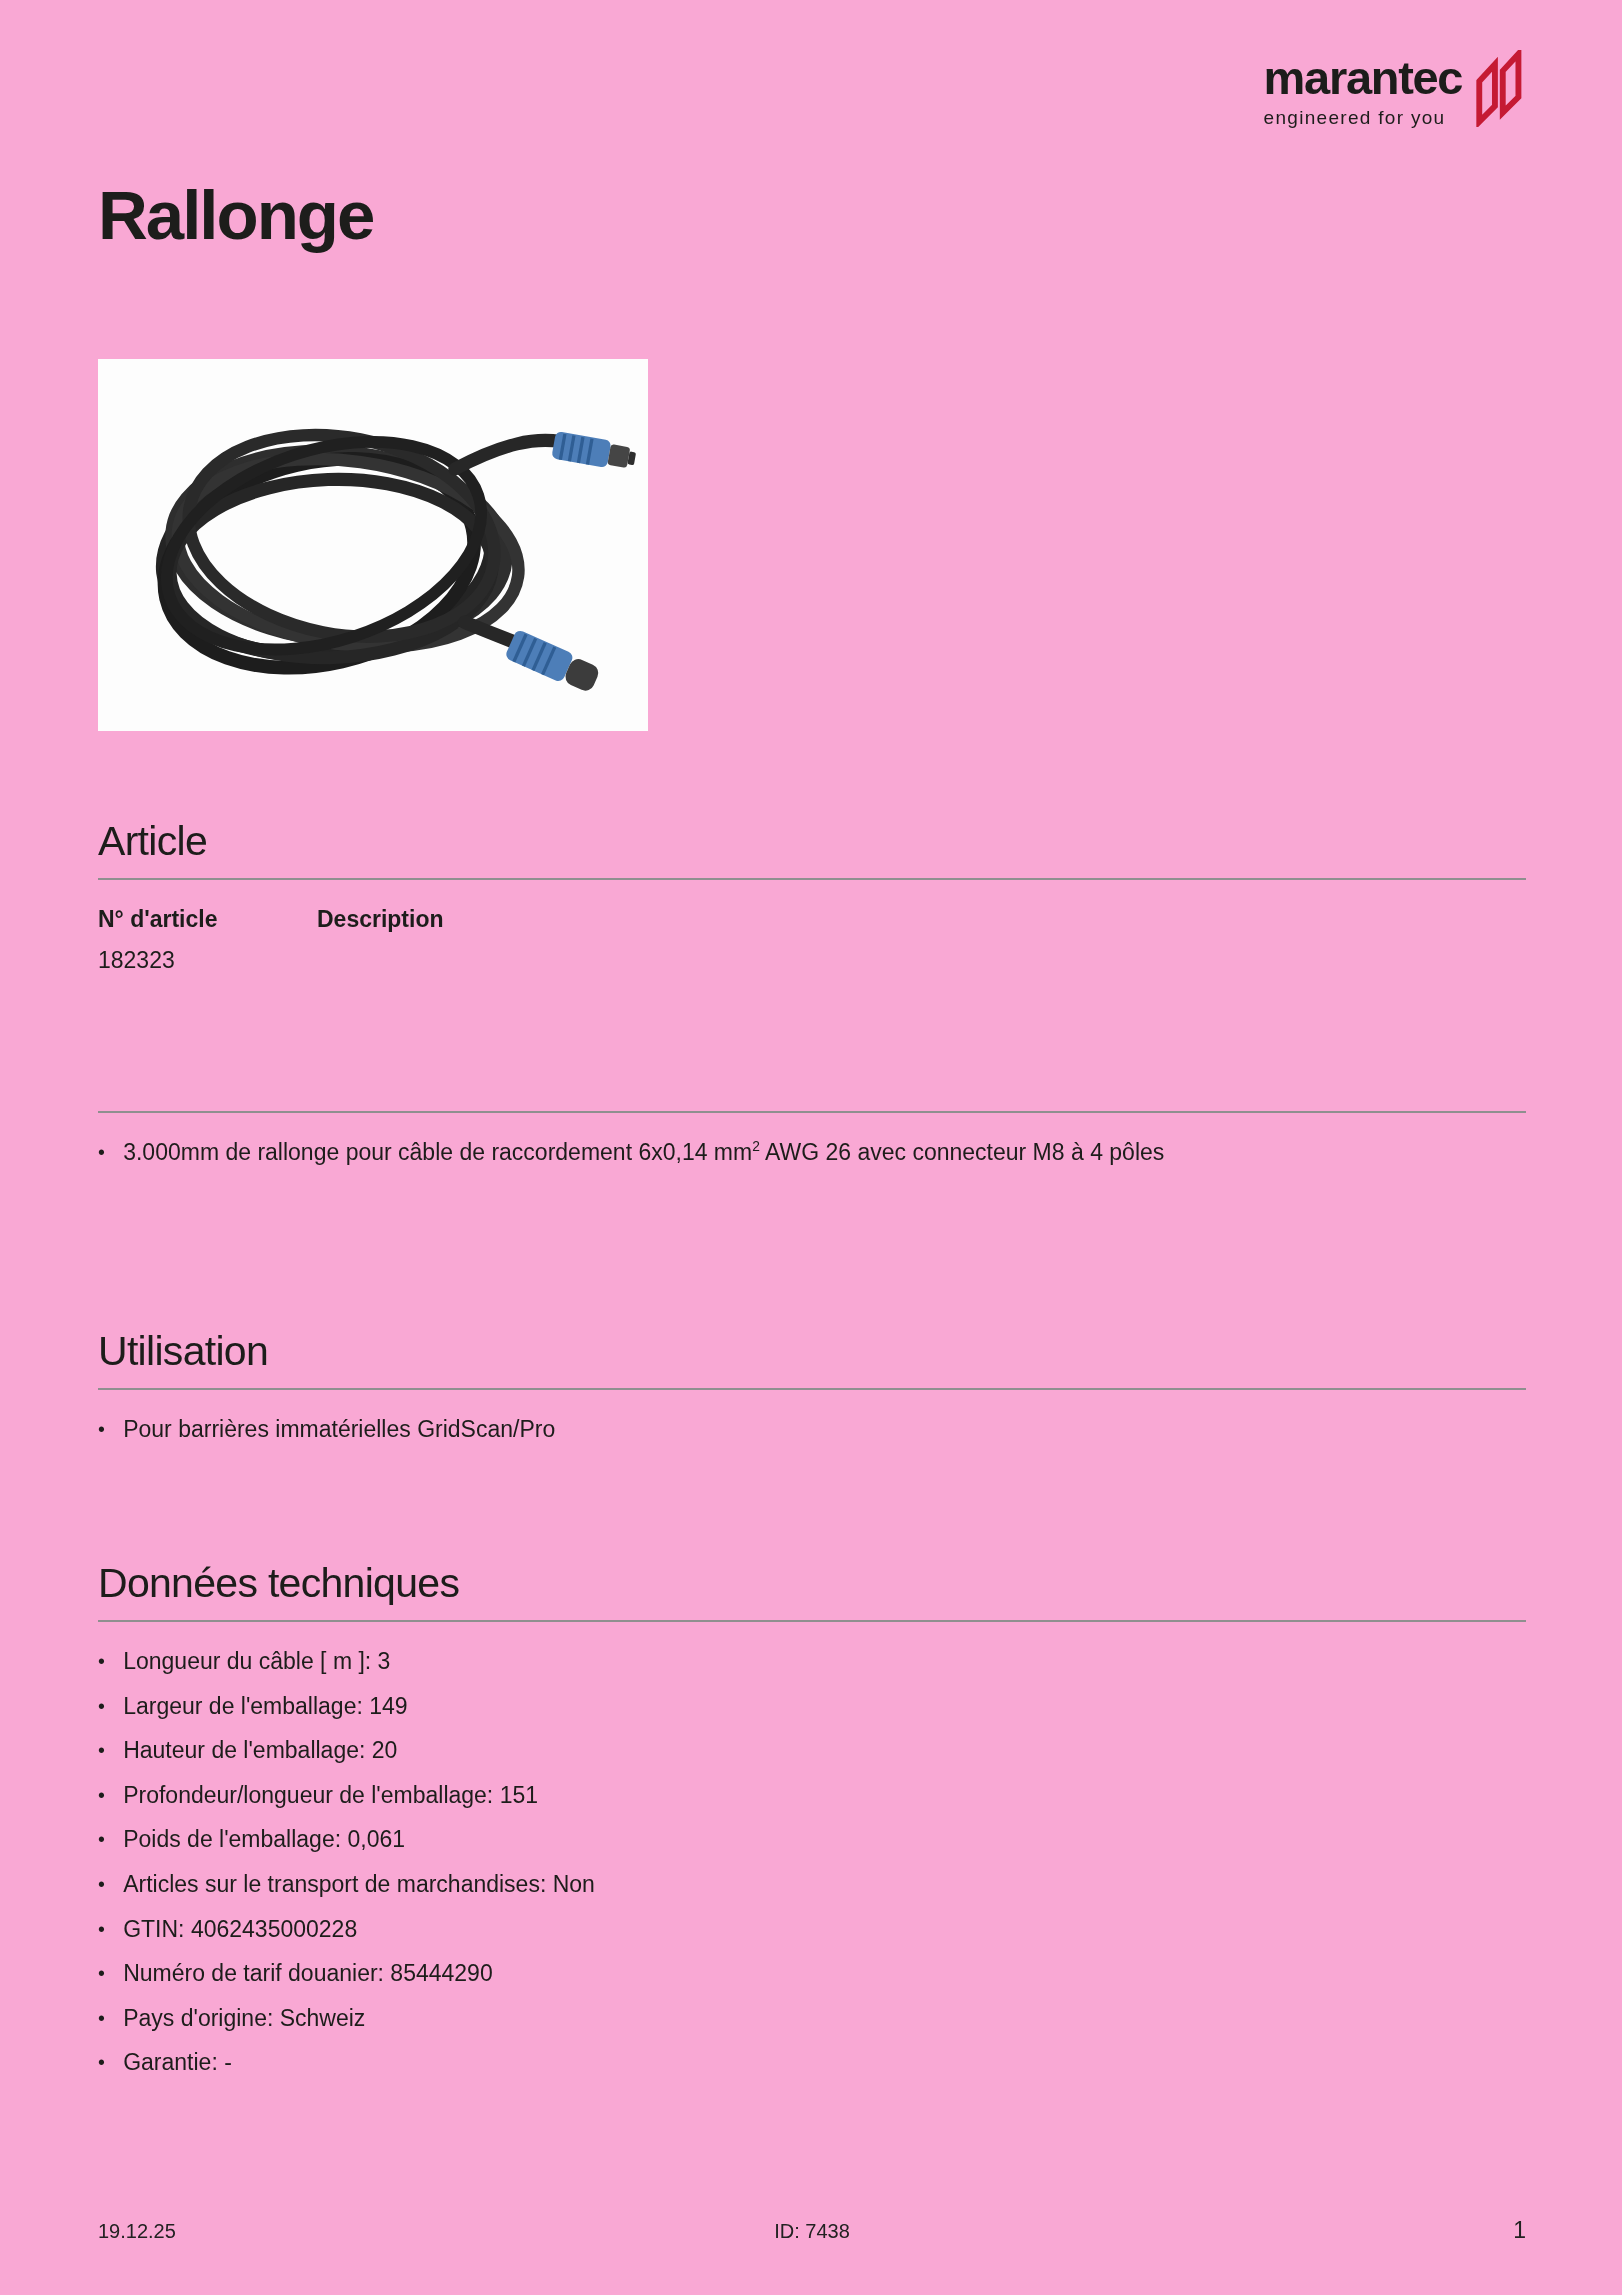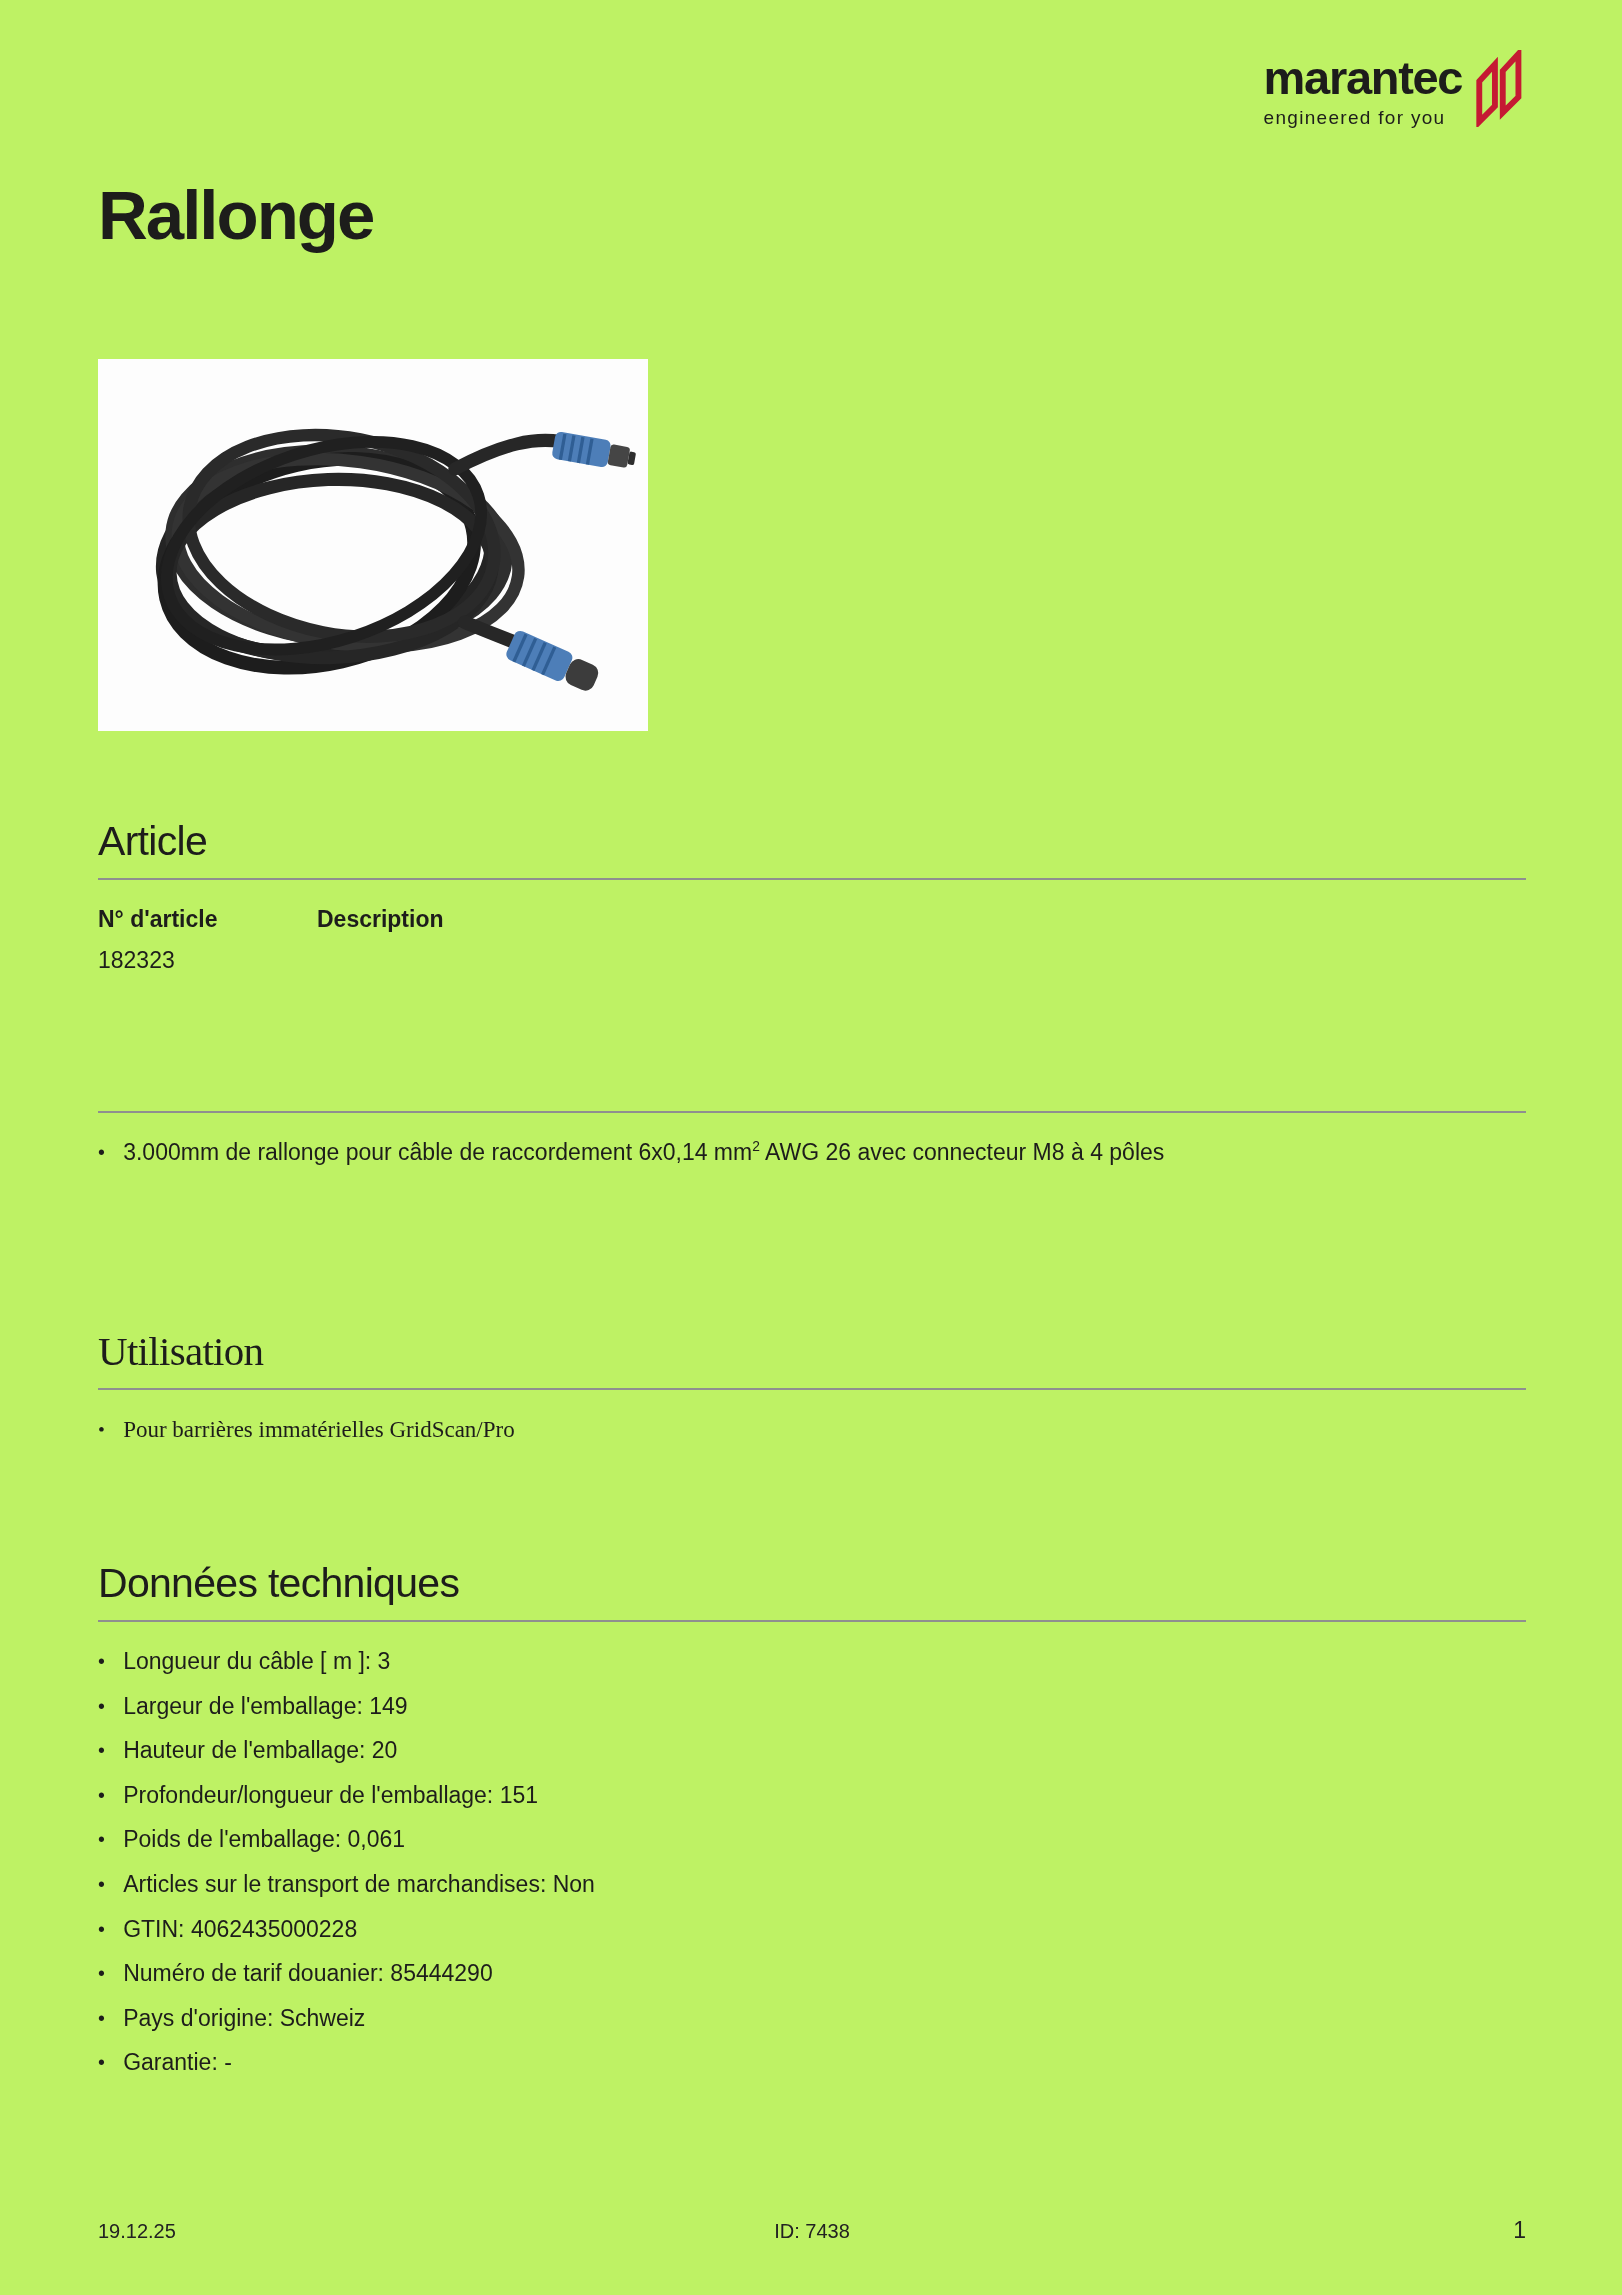"marantec" .page { background: #bef264 -> #f9a8d4 }
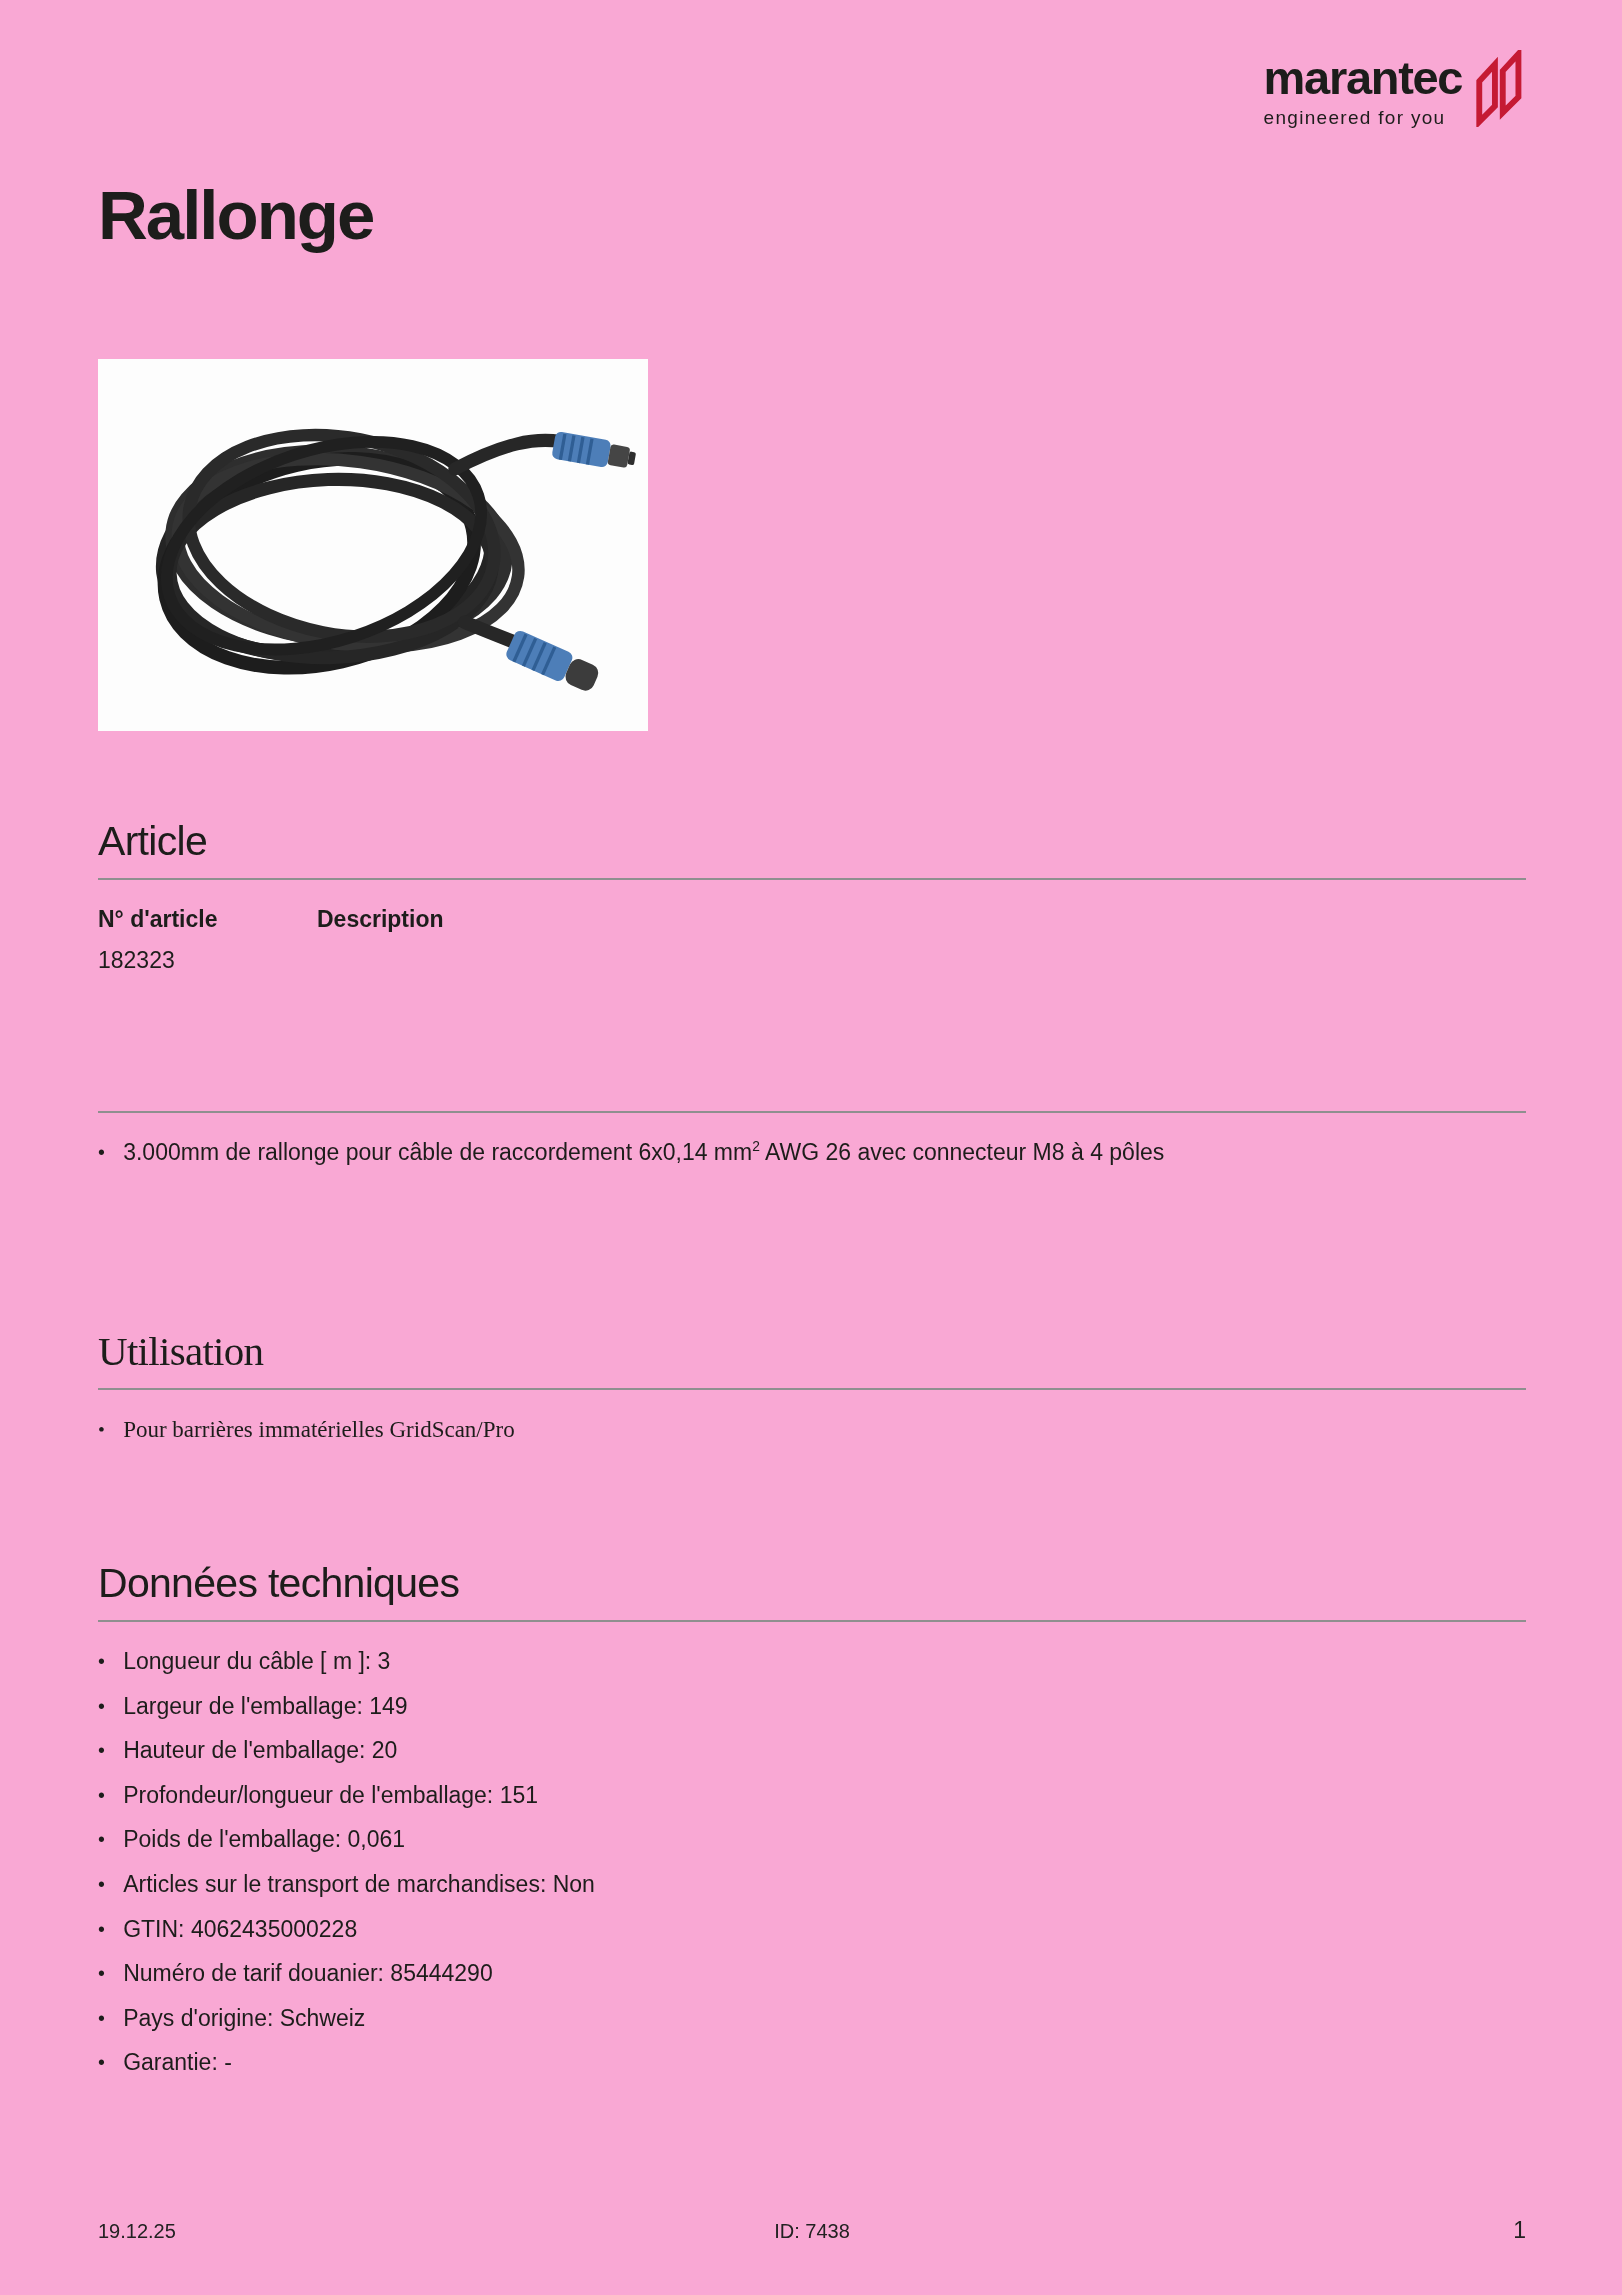"Utilisation" .sec-usage { font-family: Liberation Serif, serif -> none }
